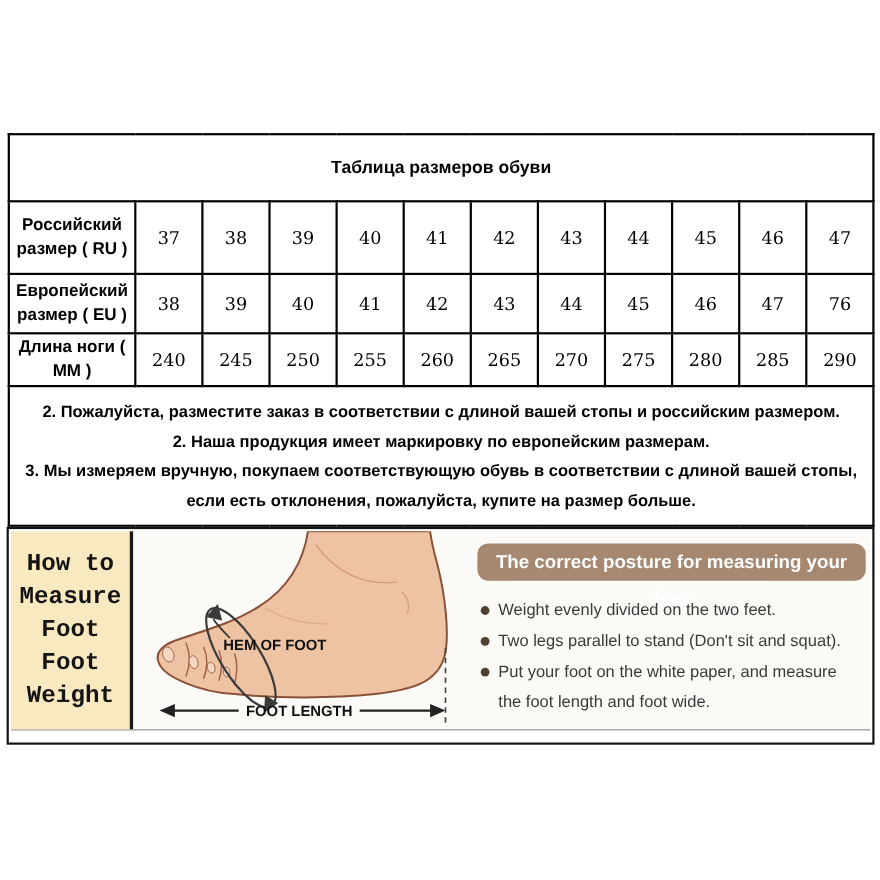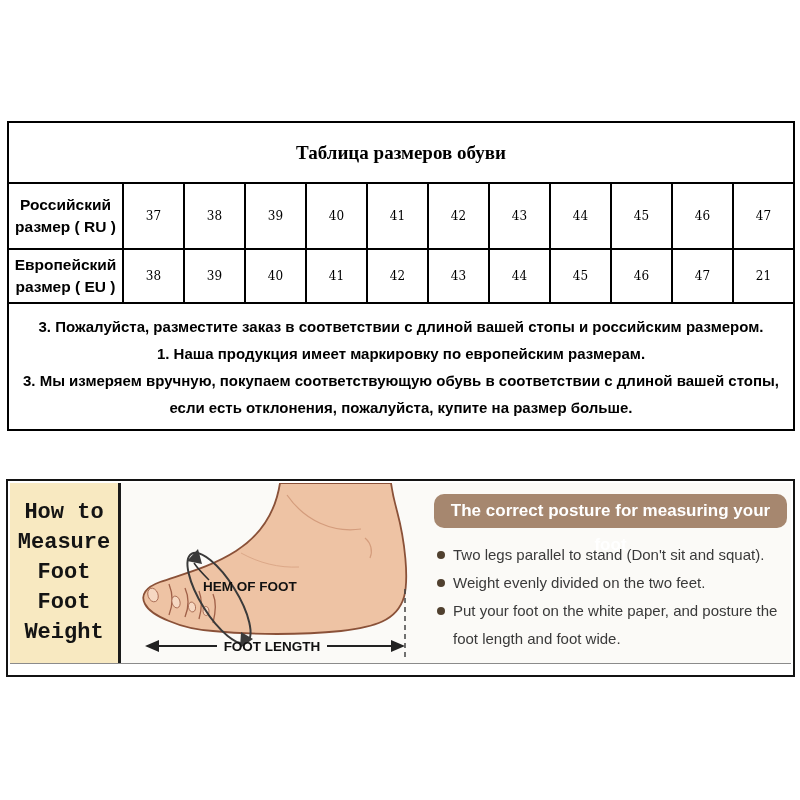"Таблица размеров обуви" .title-cell { font-family: Liberation Serif, serif -> none; font-size: 19px -> 16px }
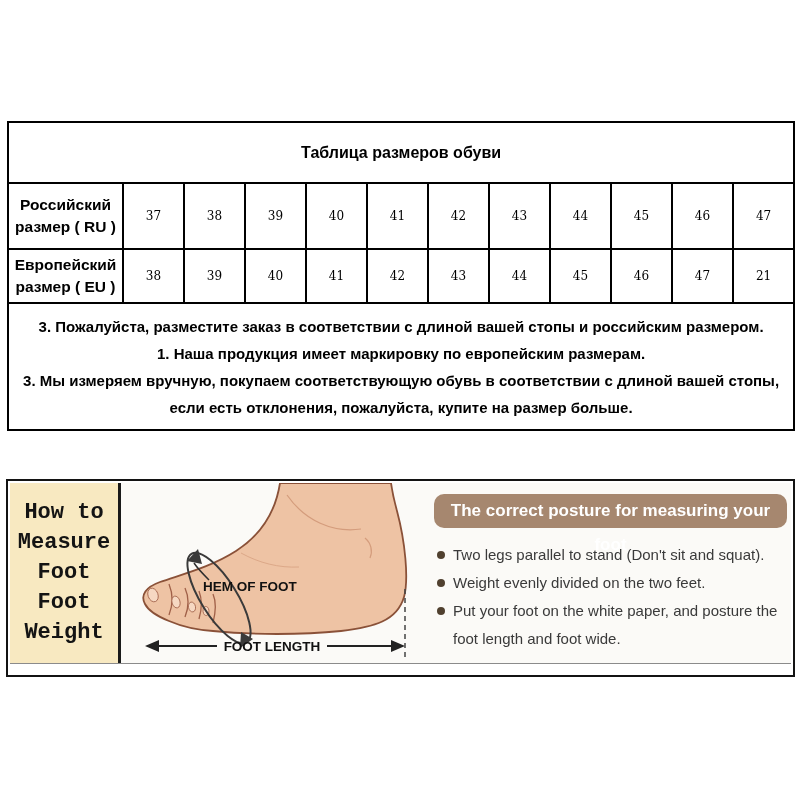"37" .num-cell { font-size: 12px -> 16px }
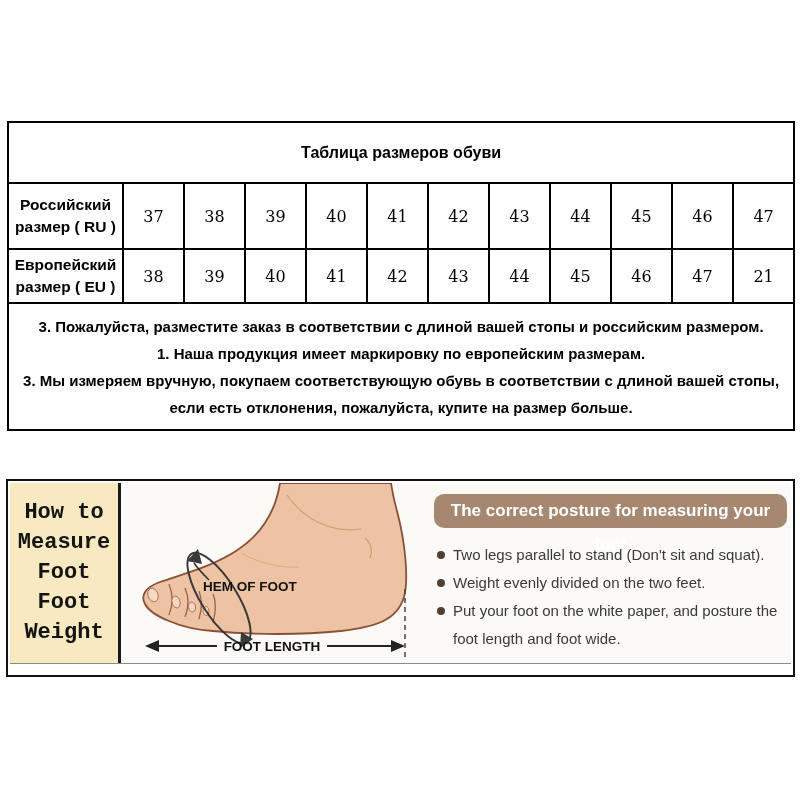"21" td.num-cell { text: 21 -> 76 }
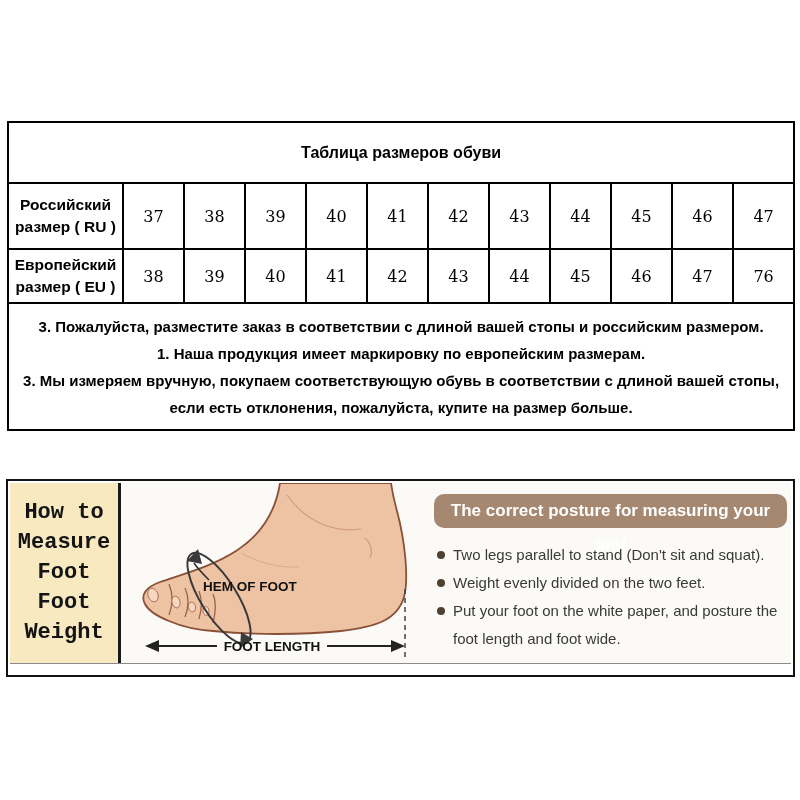"Длина ноги ( ММ )" tr.row-mm { html: none -> <tr> <td>Длина ноги ( ММ )</td> <td>240</td> <td>245</td> <td>250</td> <td>255</td> <td>260</td> <td>265</td> <td>270</td> <td>275</td> <td>280</td> <td>285</td> <td>290</td> </tr> }
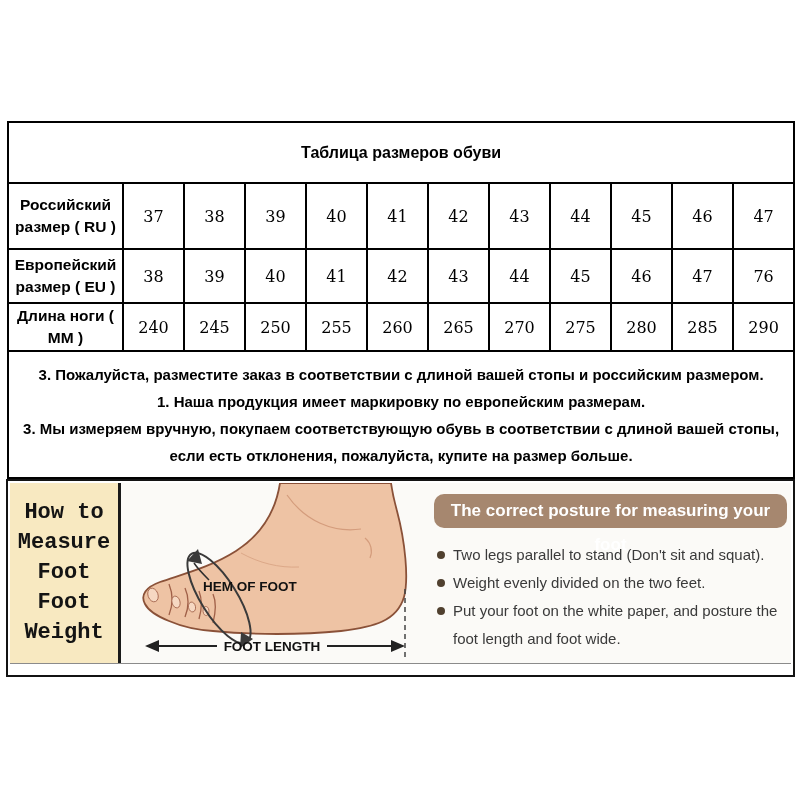"3. Пожалуйста, разместите заказ в" div.note-line { text: 3 -> 2 }
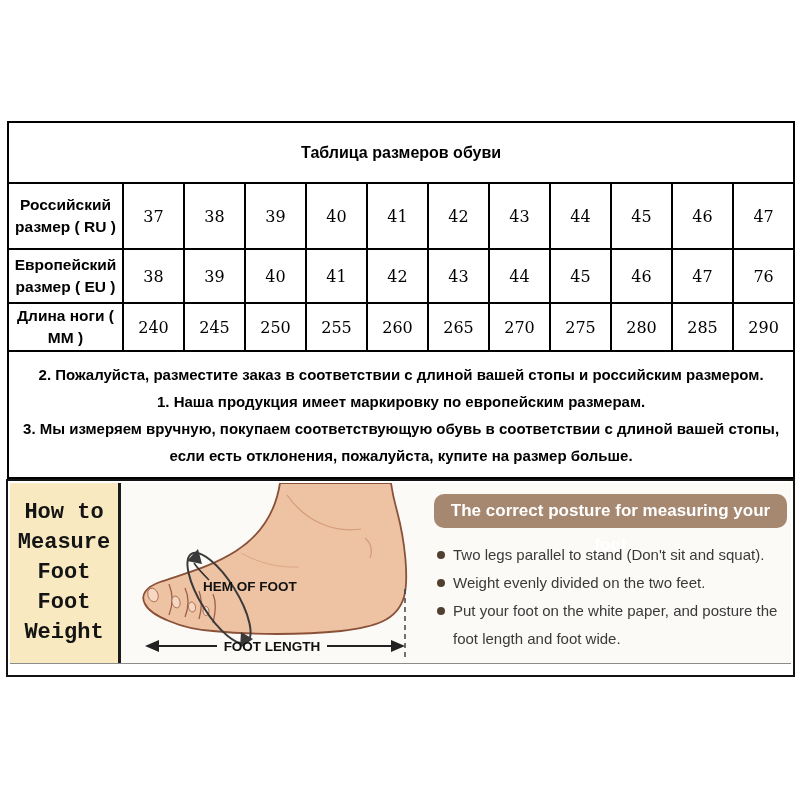"1. Наша продукция имеет маркировку" div.note-line { text: 1 -> 2 }
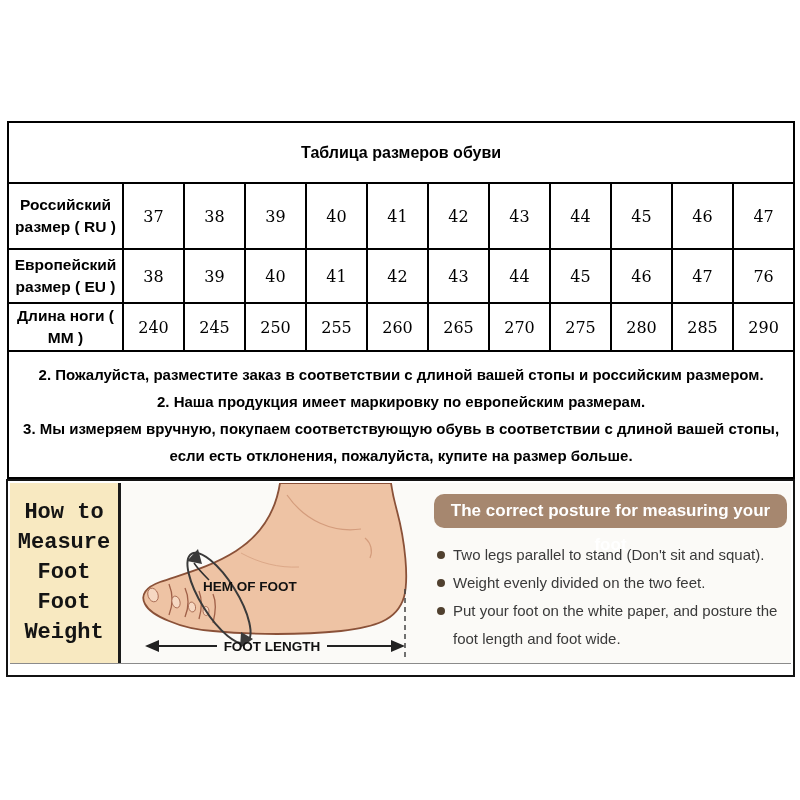"Two legs parallel to stand" li.bullet-item { order: before "Weight evenly divided on the" -> after "Weight evenly divided on the" }
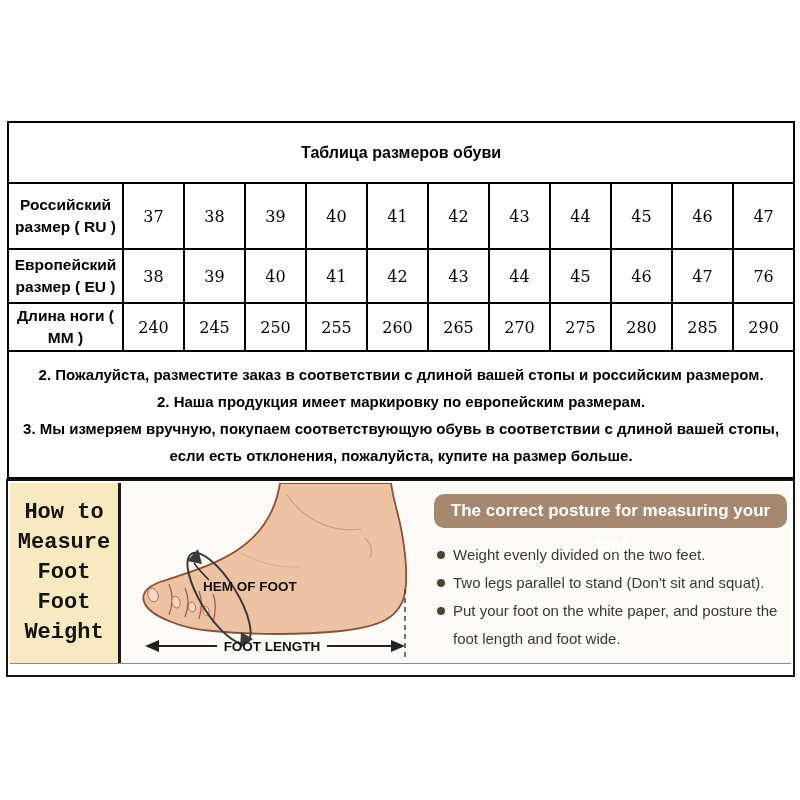"Put your foot on the" li.bullet-item { text: posture -> measure }
